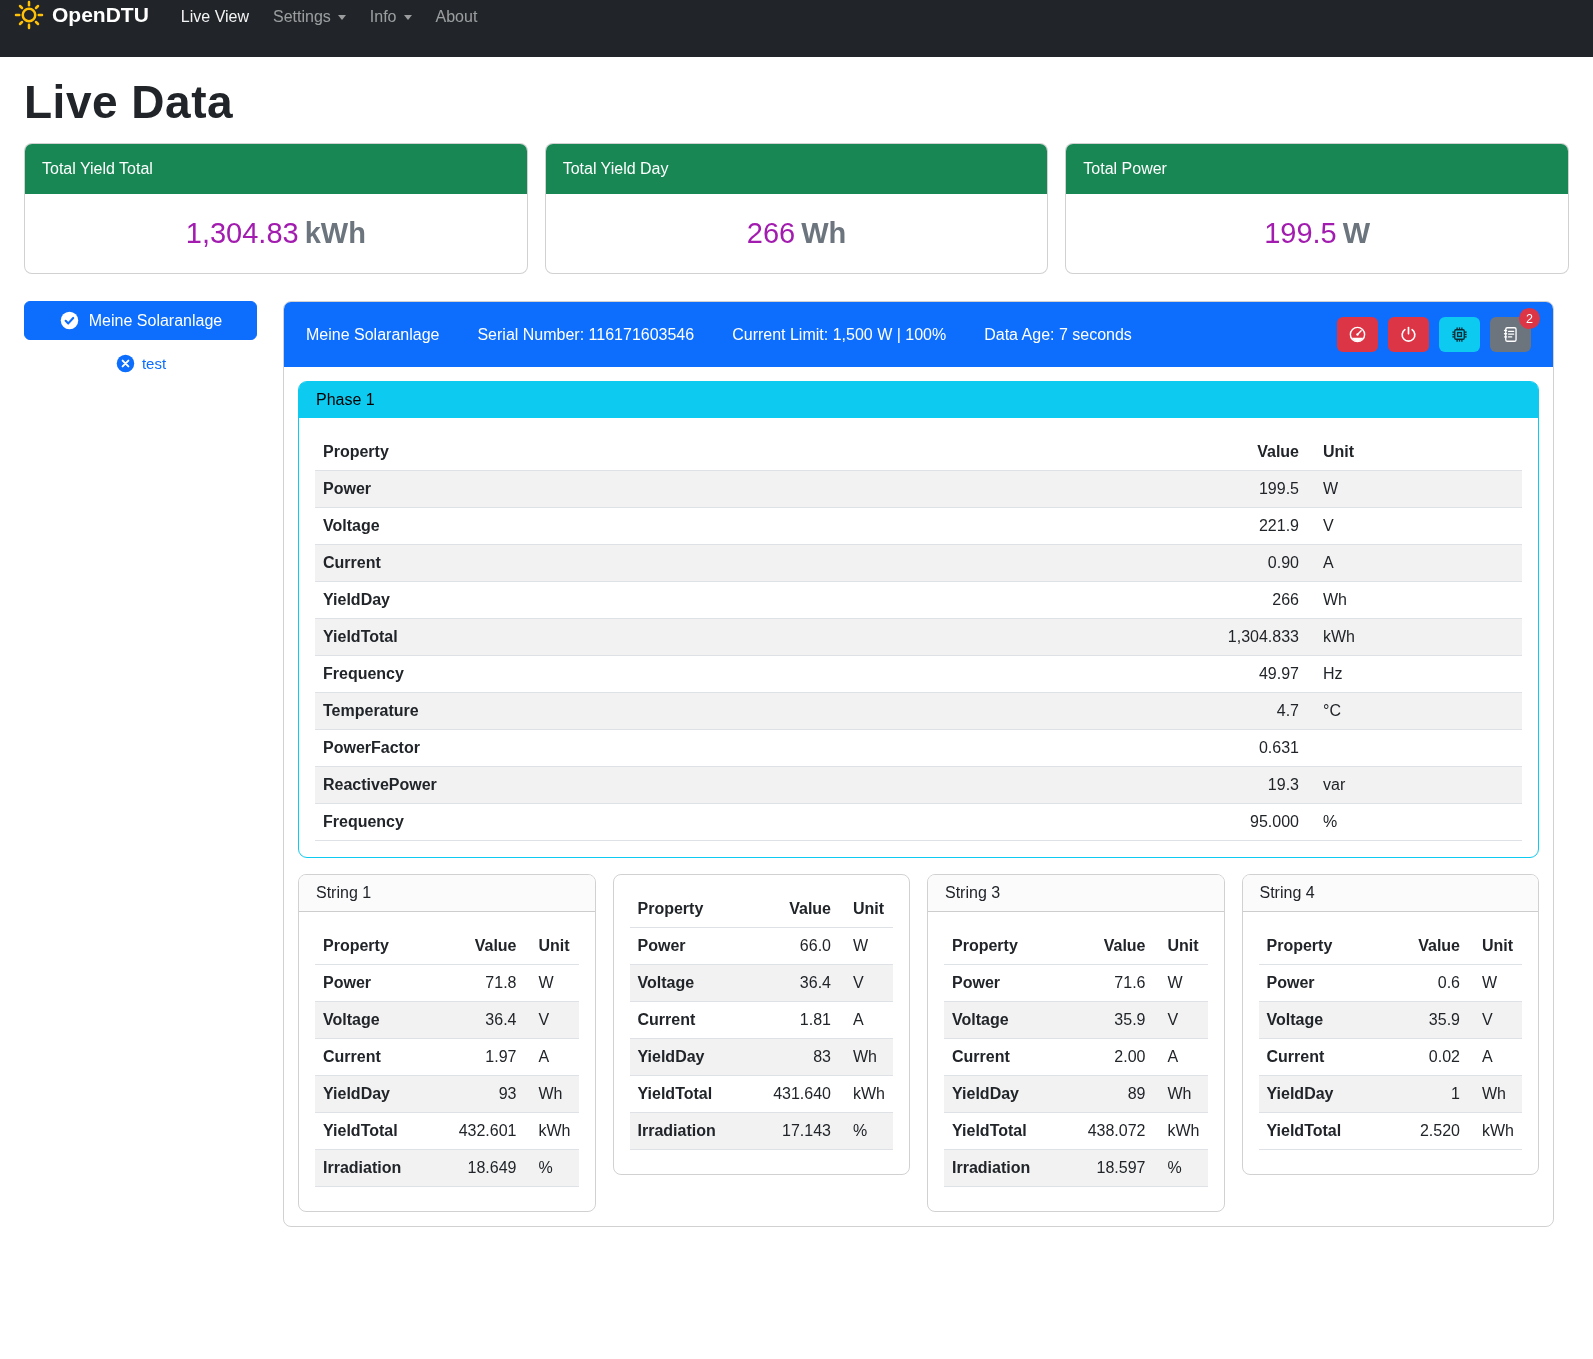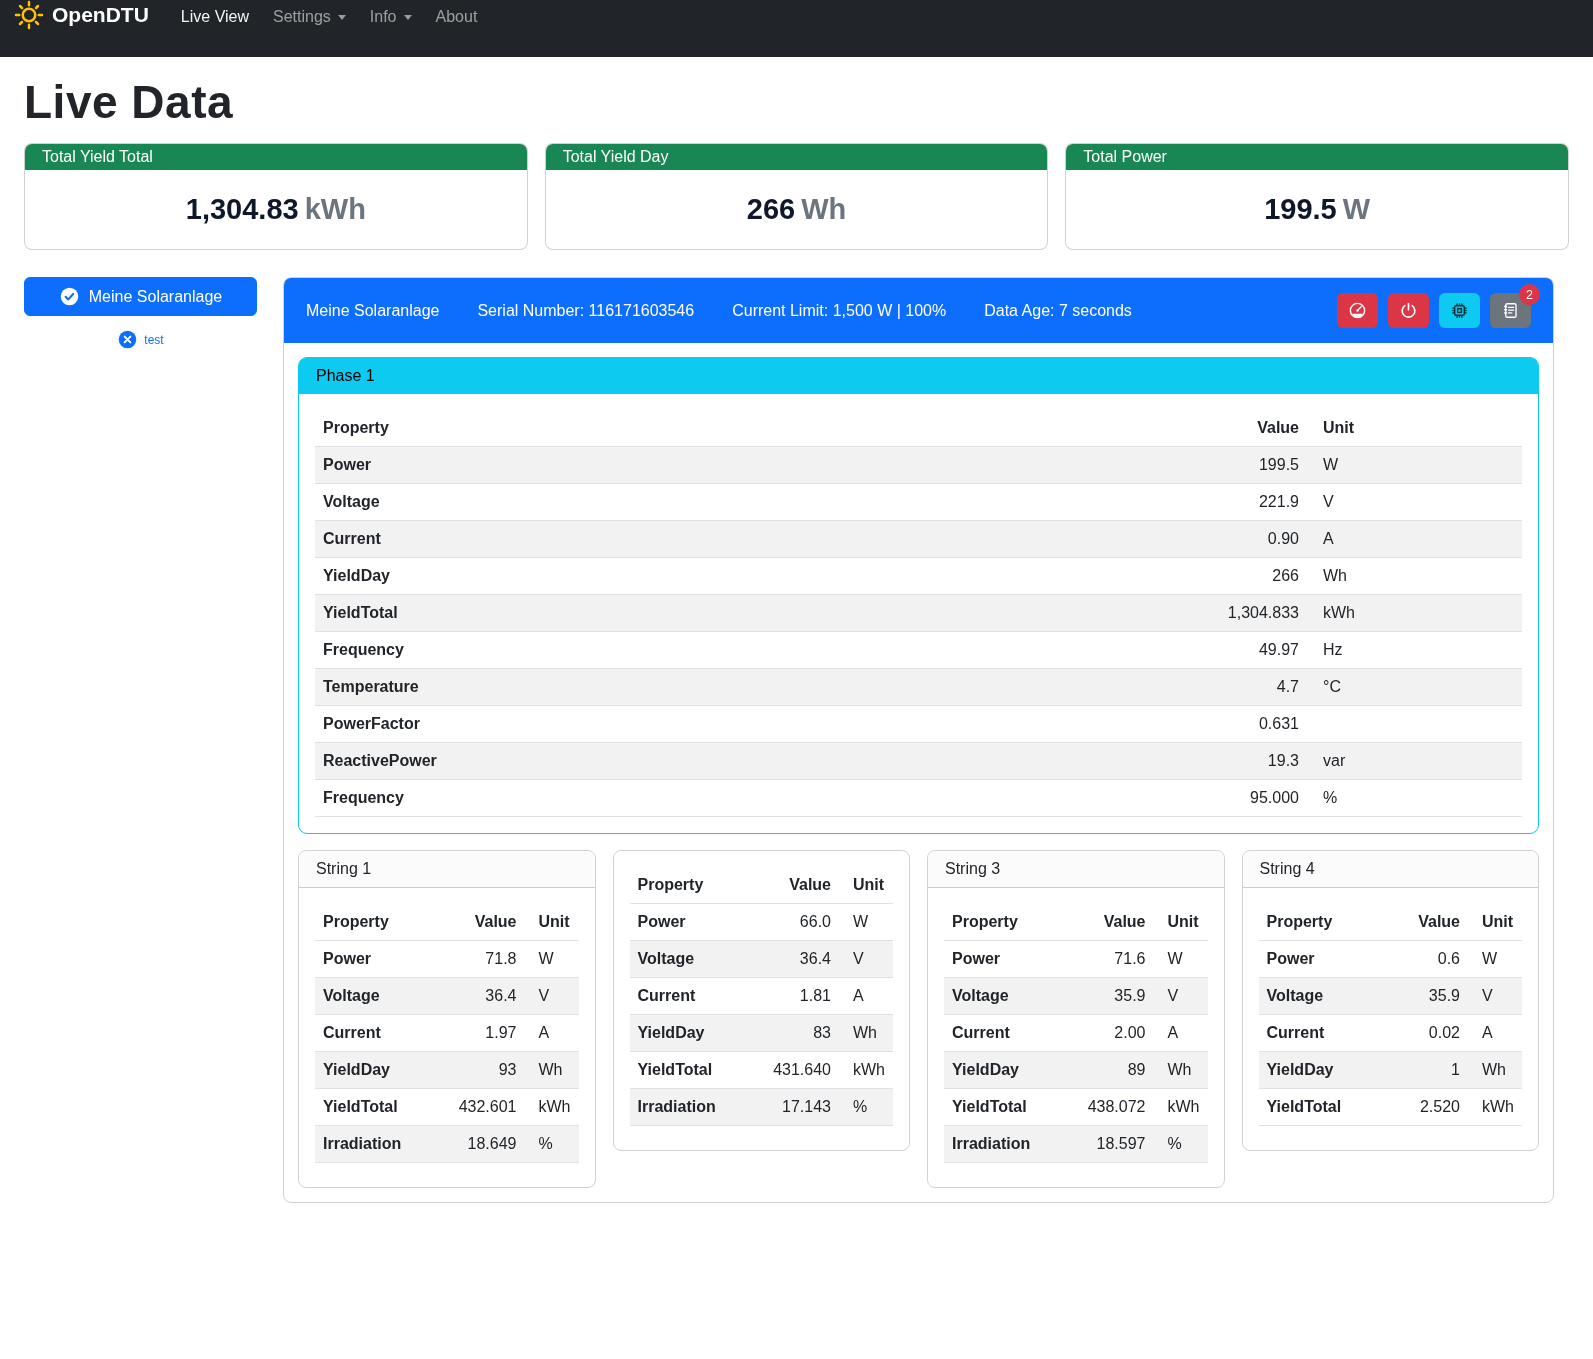"Total Yield Total" .summary-card .card-header { padding: 4px 17px -> 16px 17px }
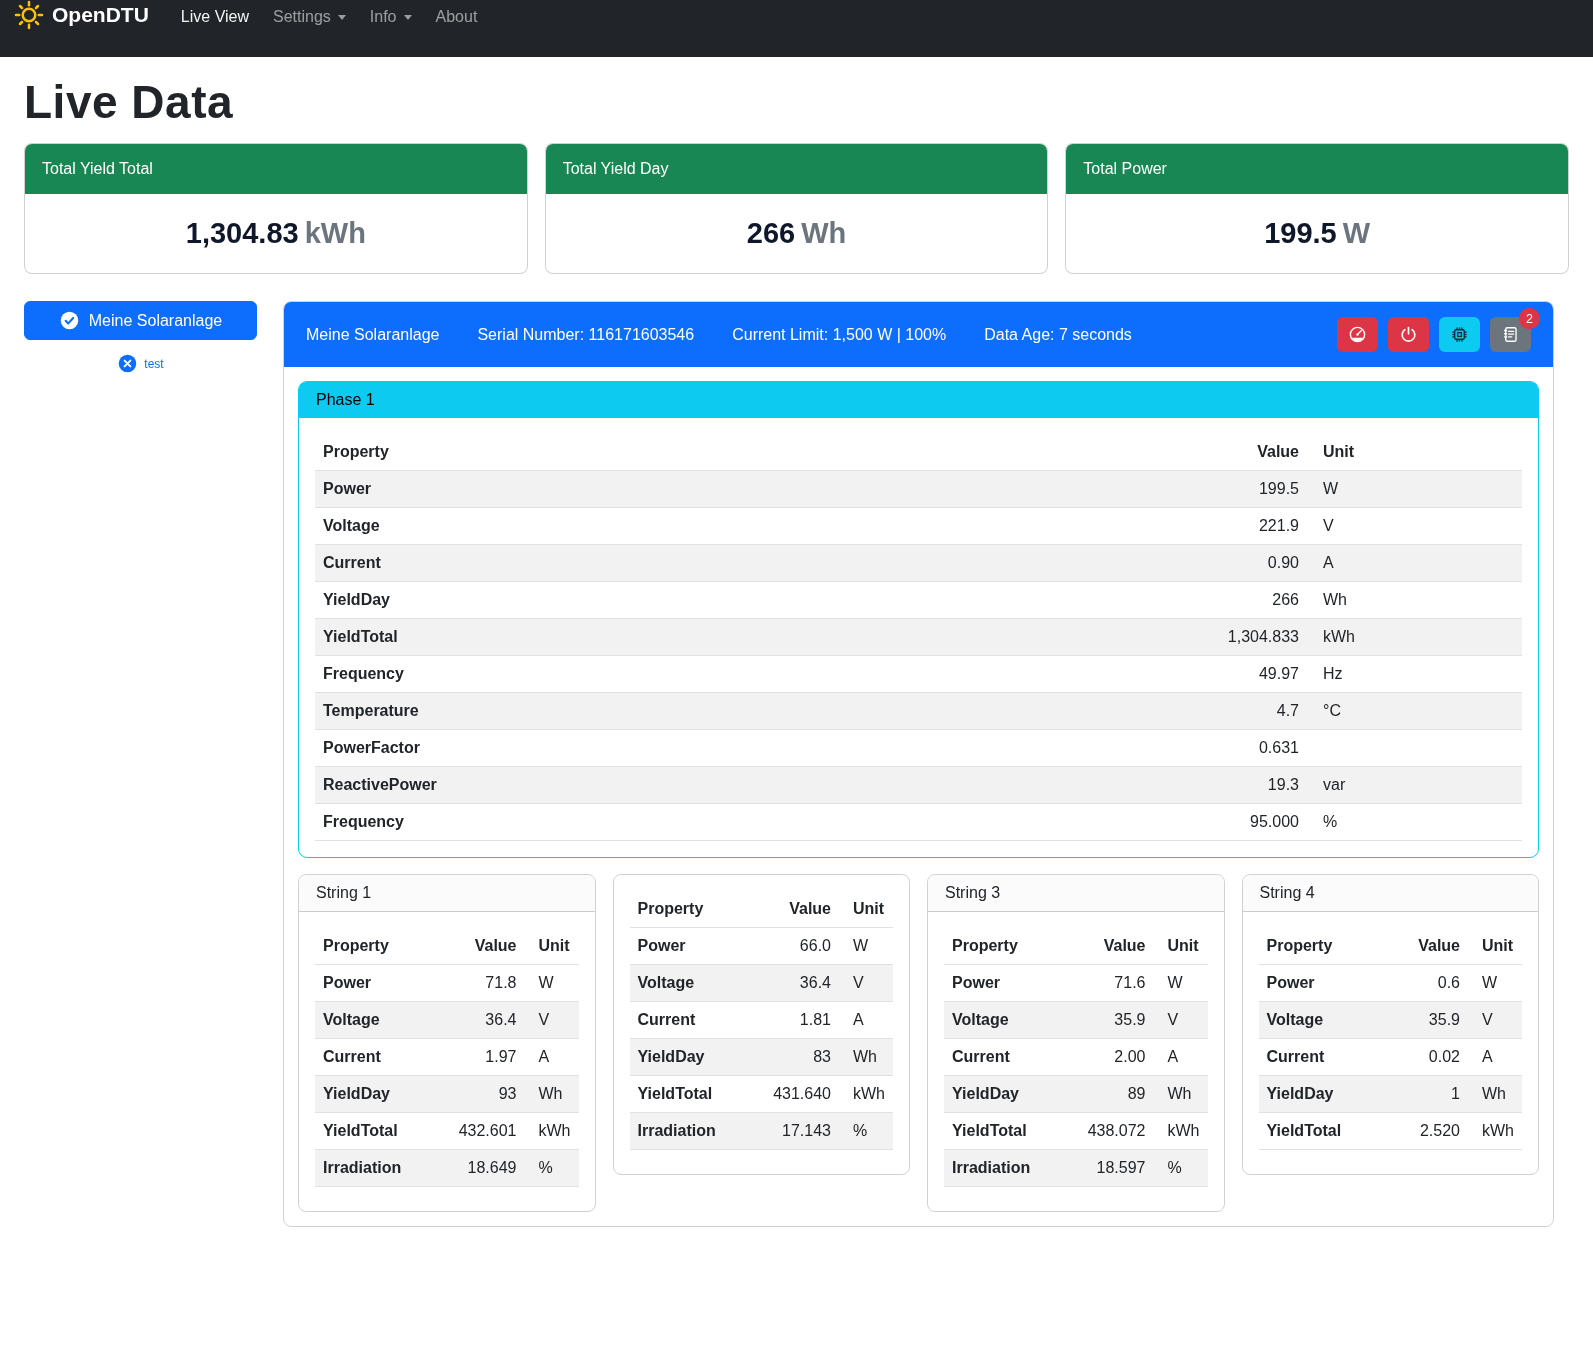"1,304.83" .summary-value { color: #0f172a -> #a21caf; font-weight: 700 -> 400 }
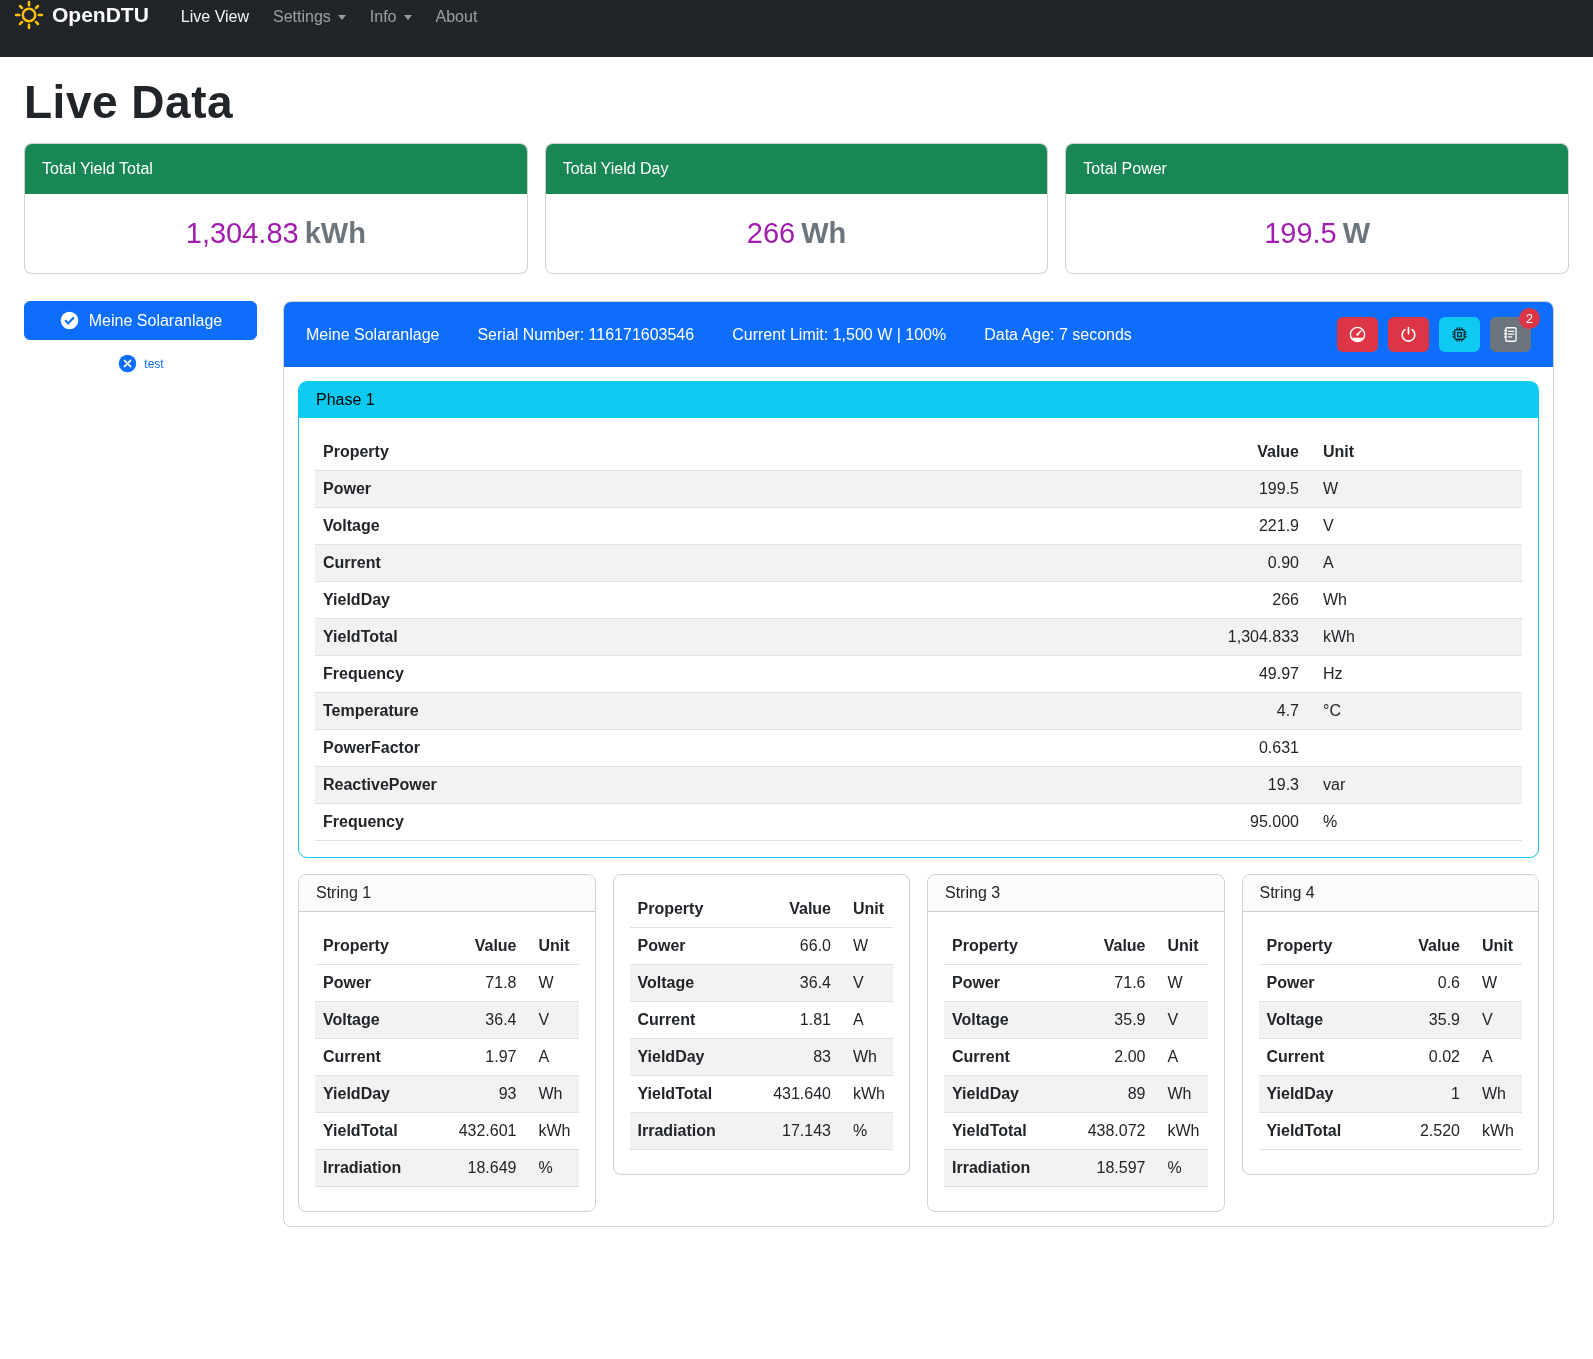"test" .inverter-alt { font-size: 12px -> 15px }
